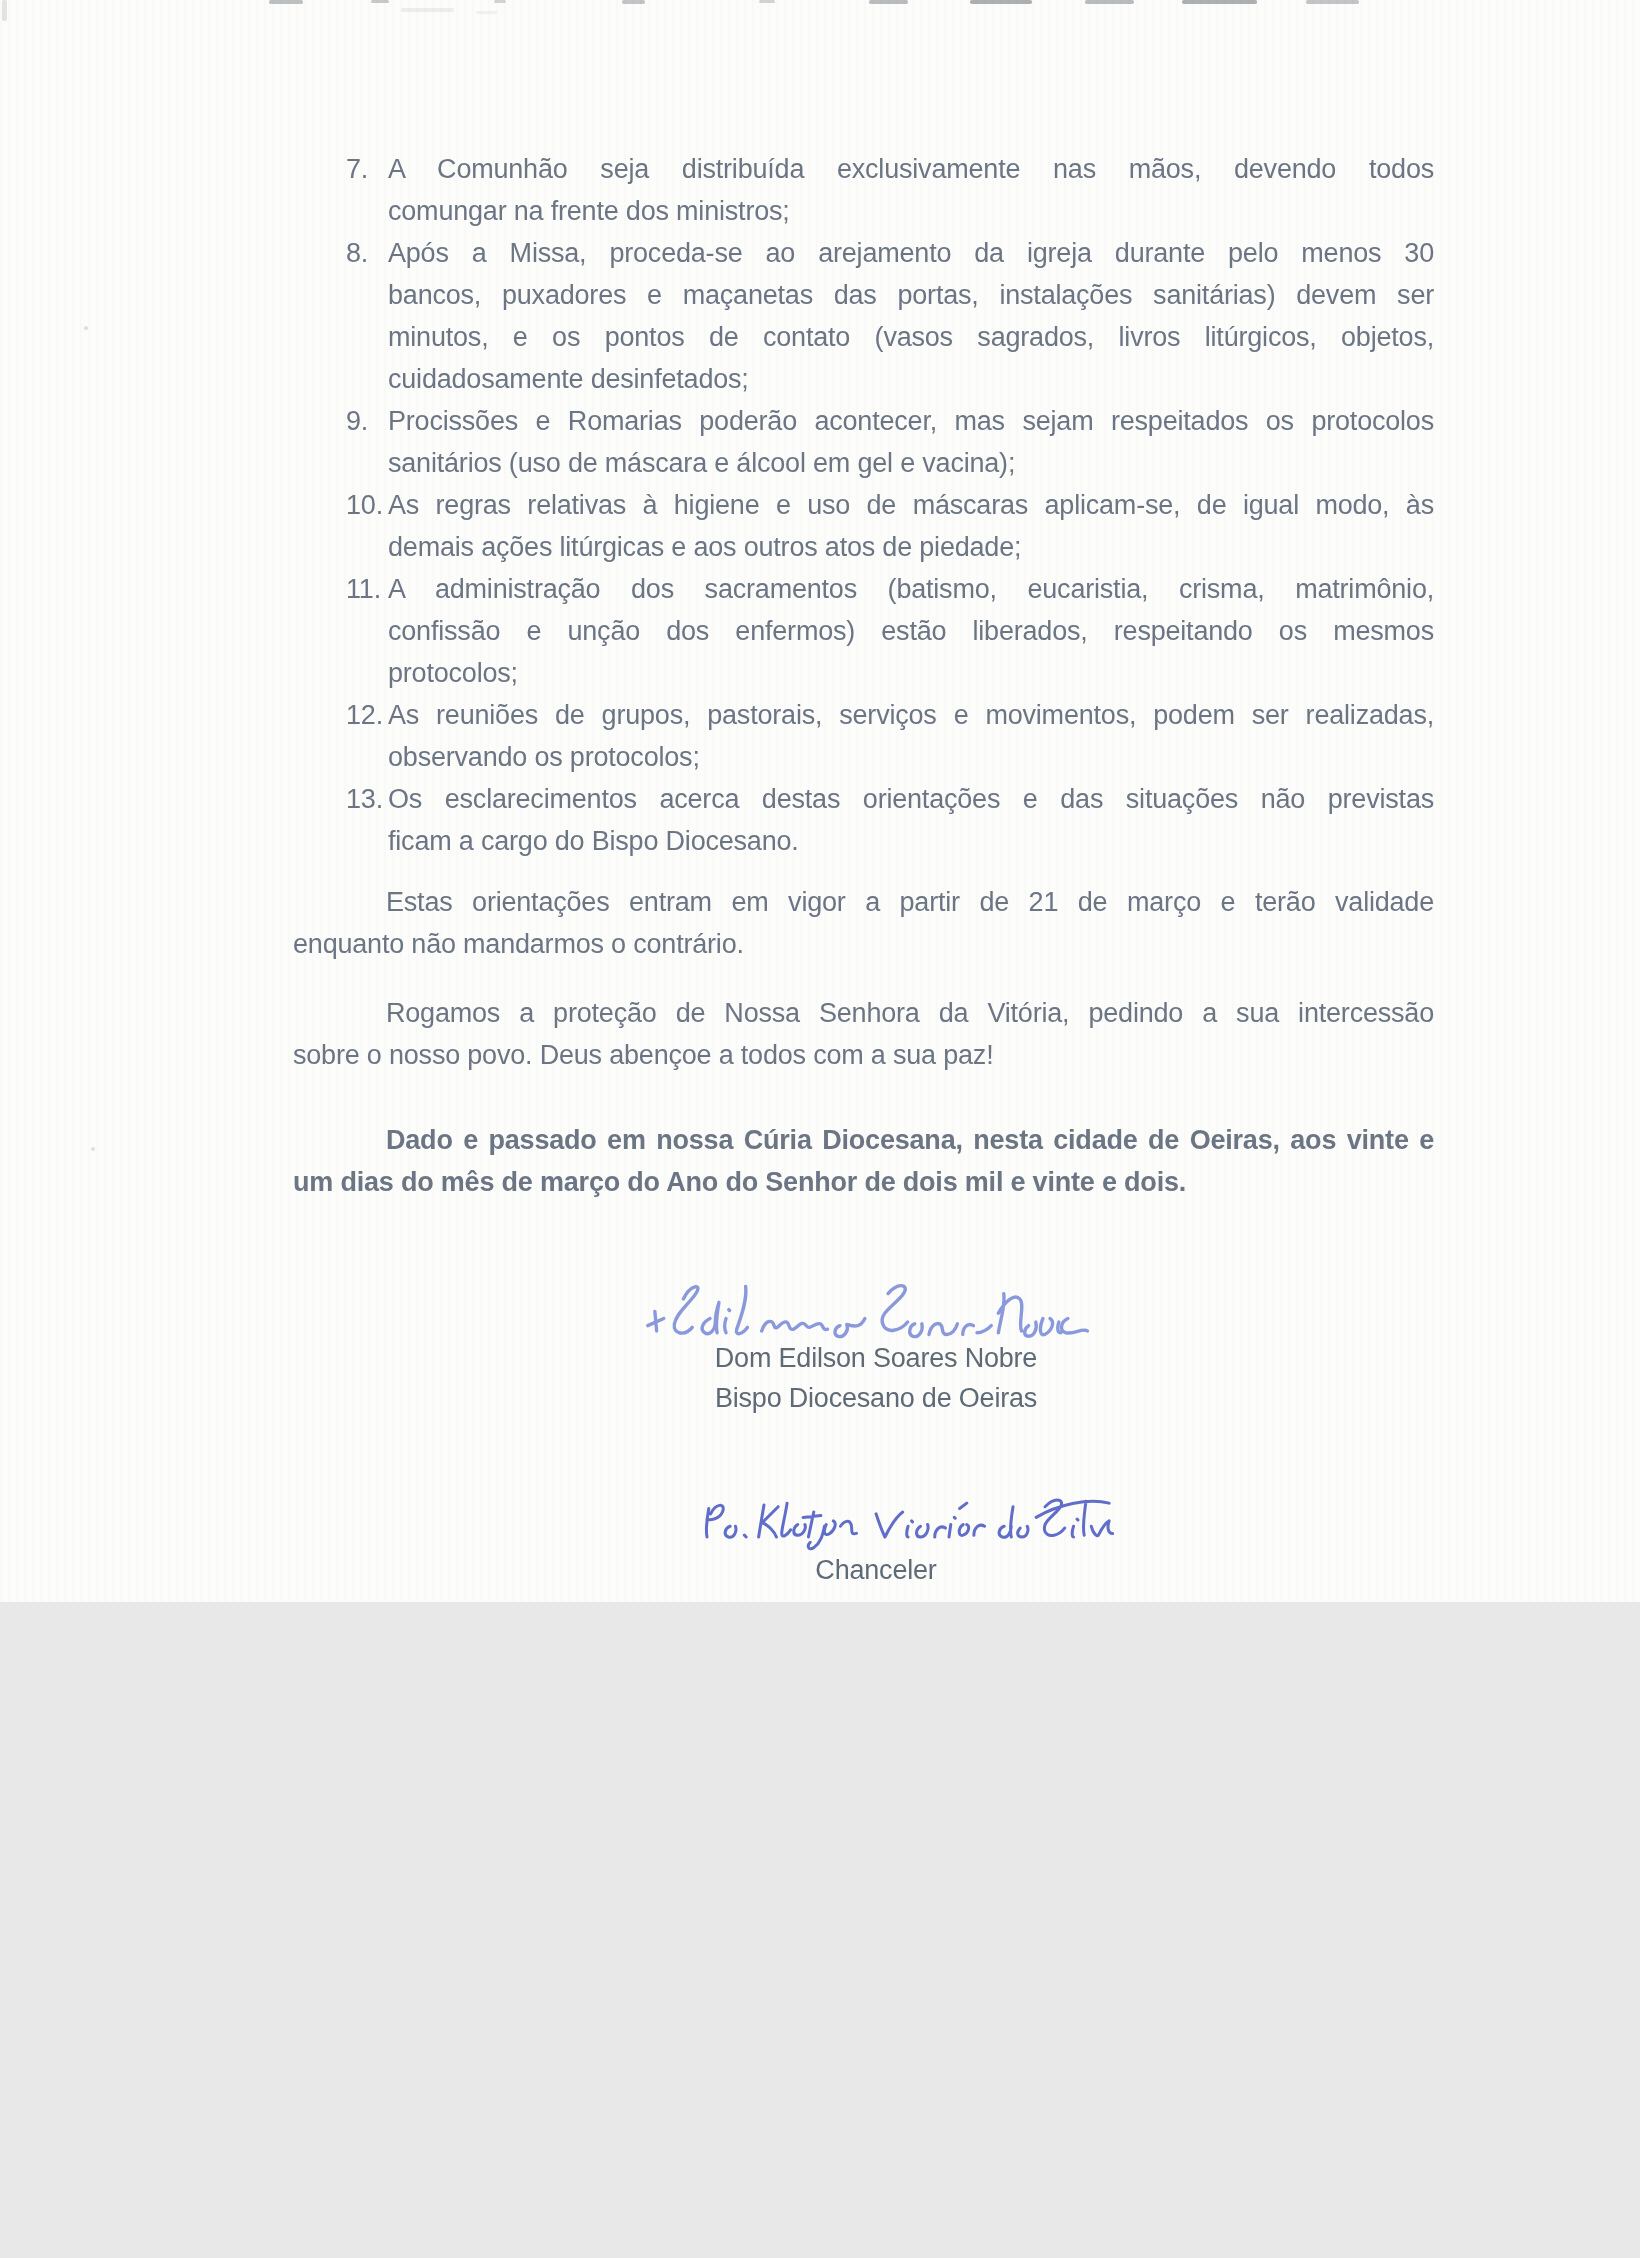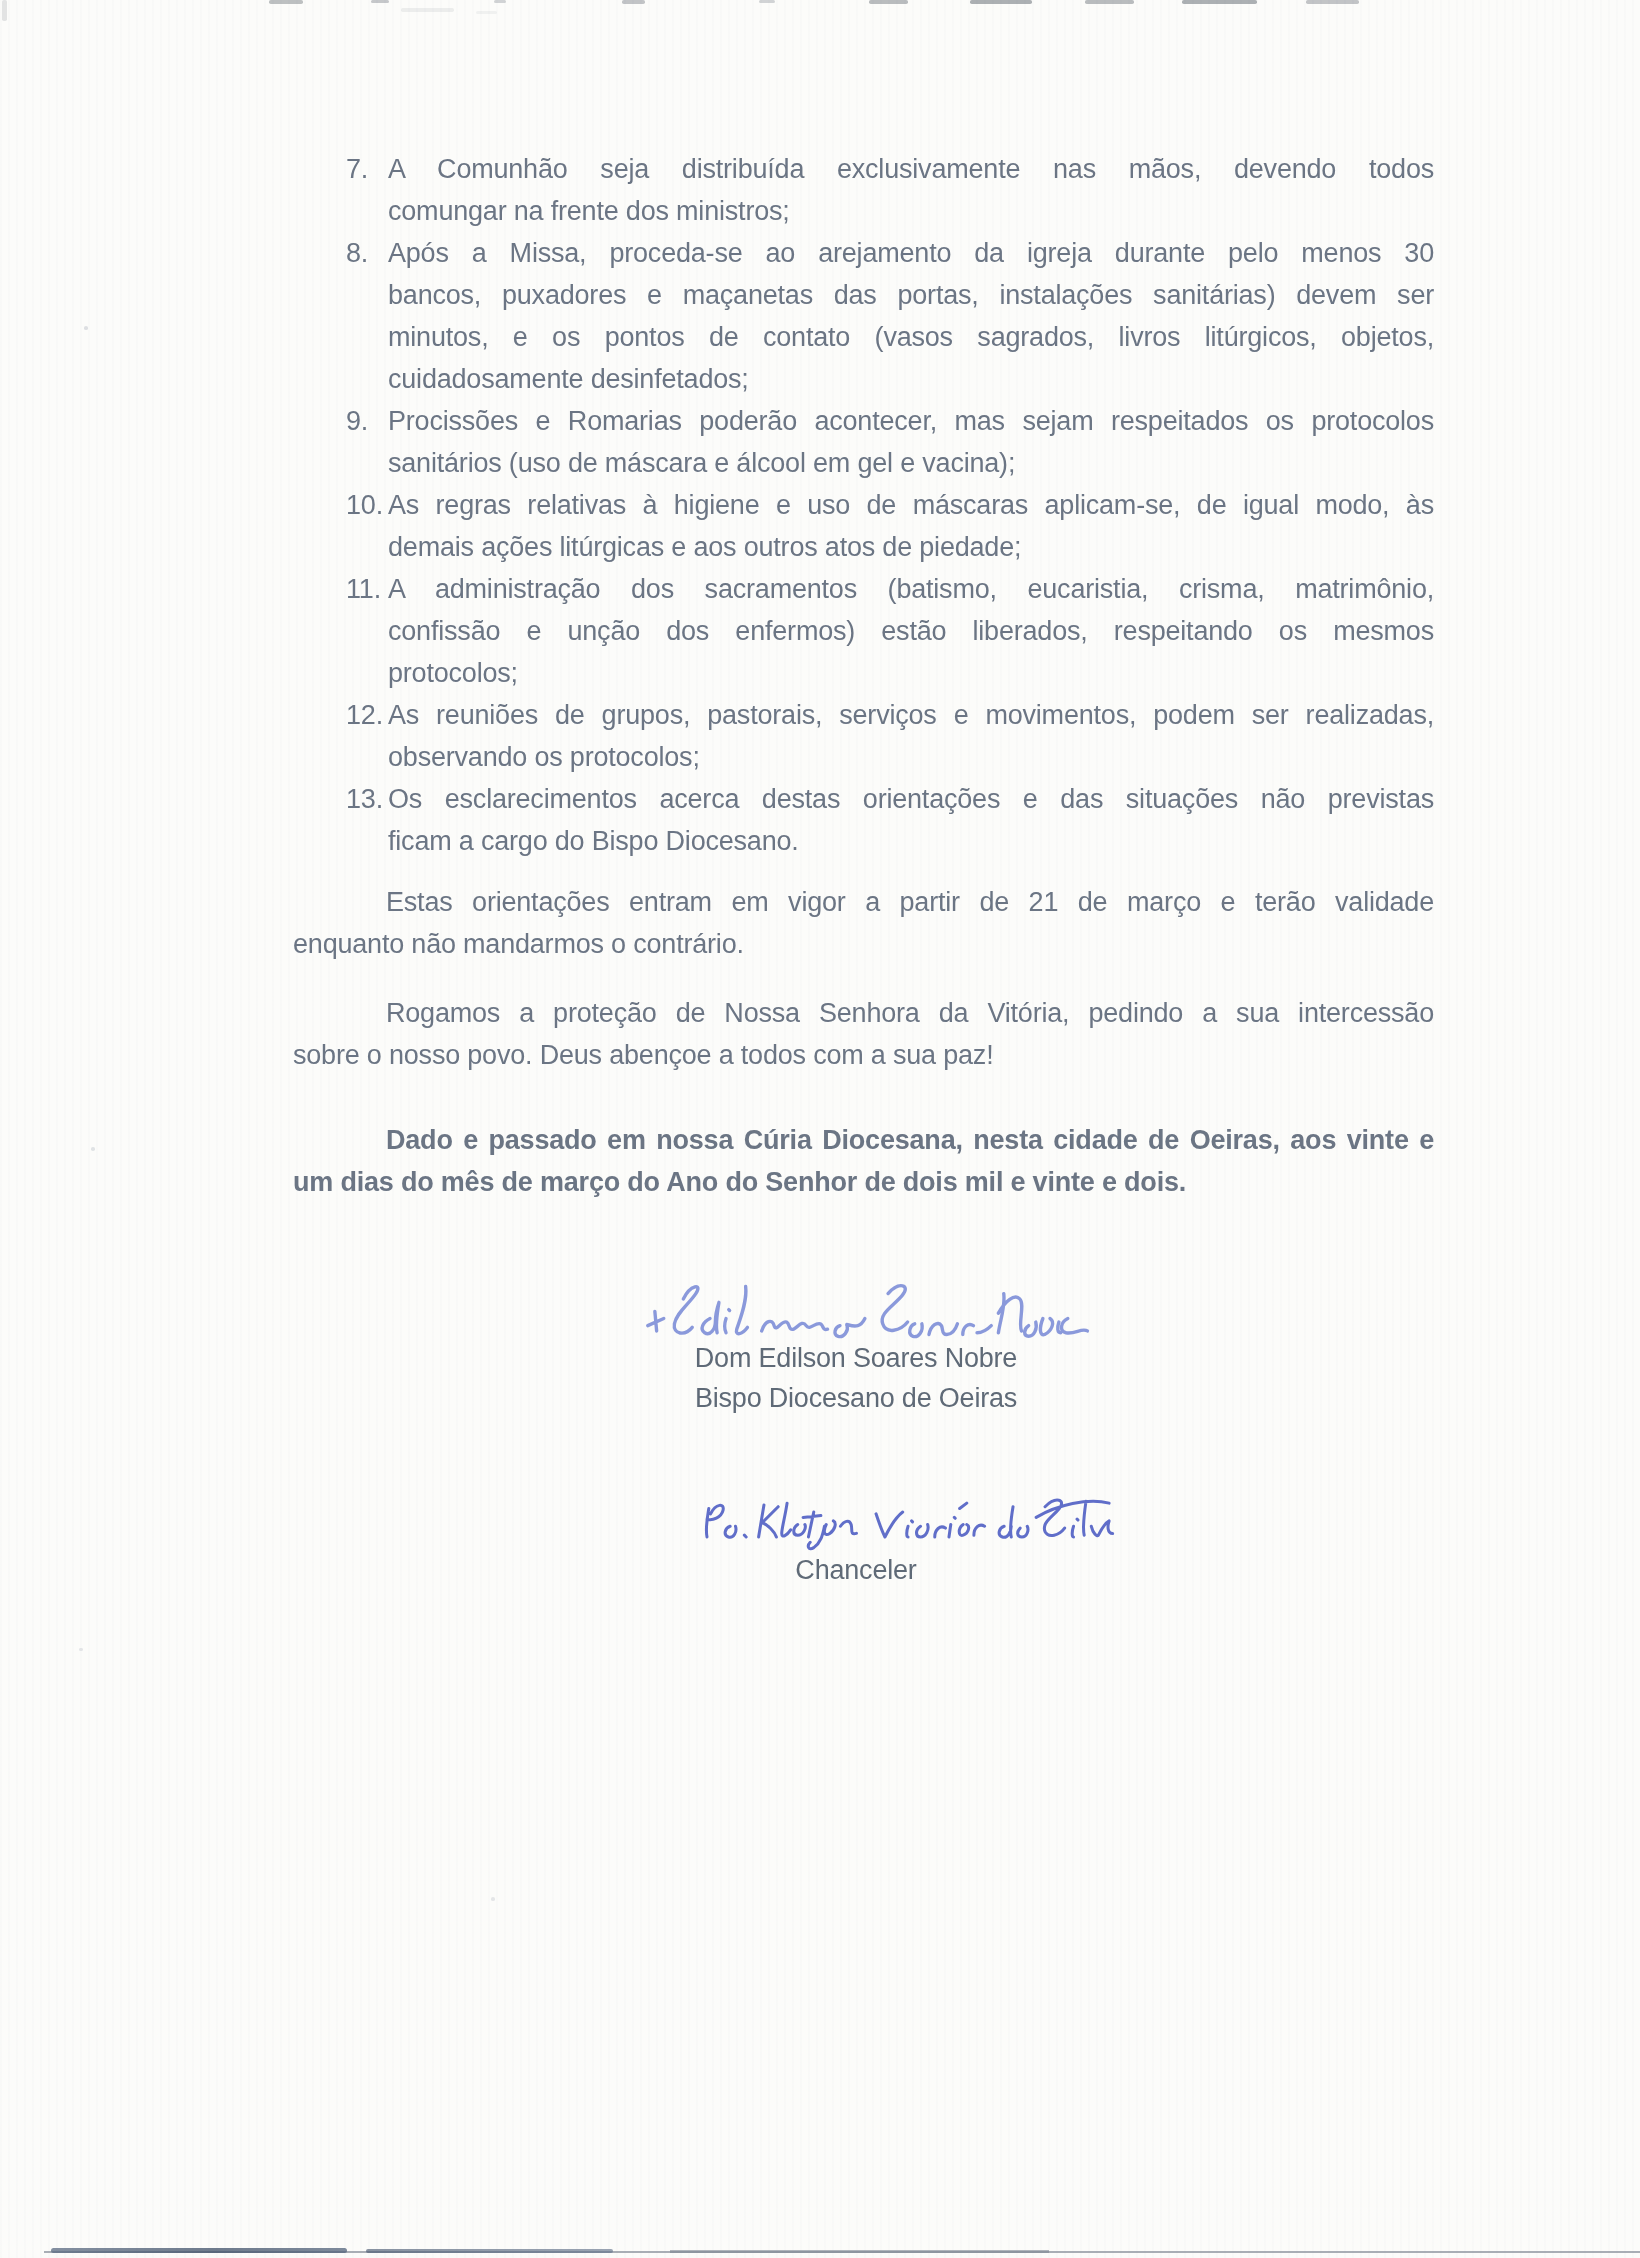"7. A Comunhão seja distribuída" .page { height: 2258px -> 1602px }
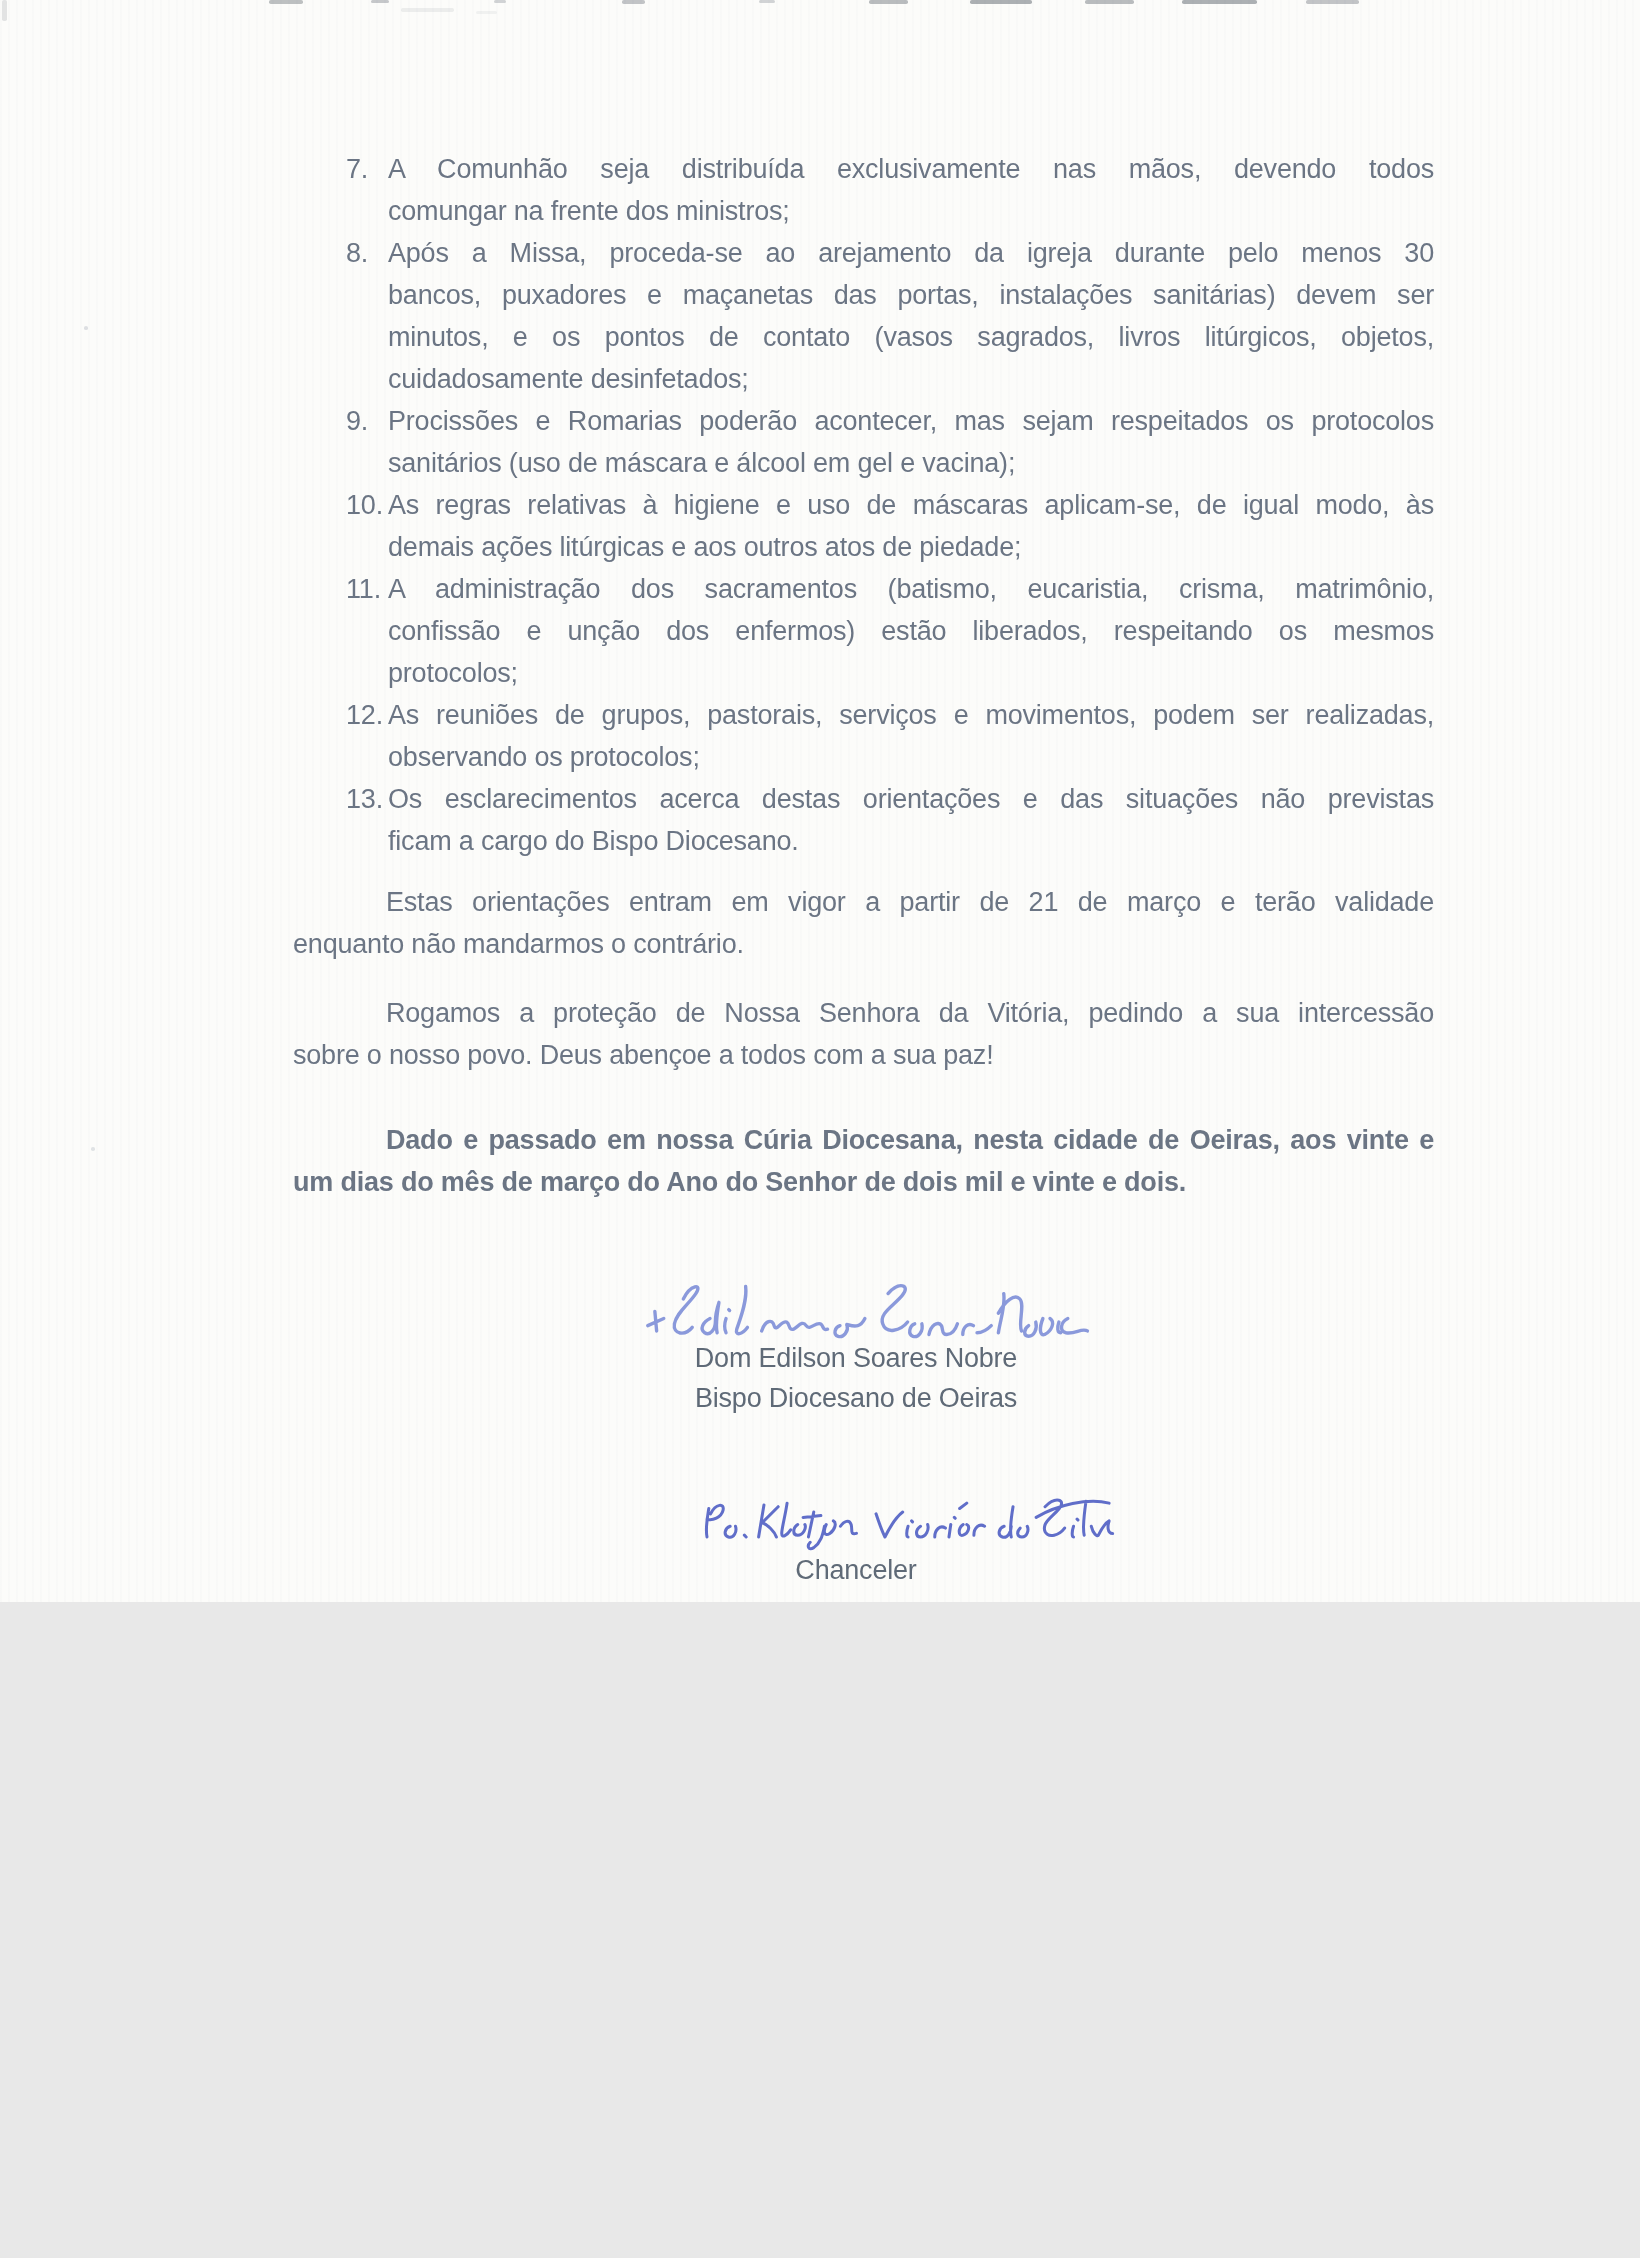"Dom Edilson Soares Nobre" .sig { left: 547px -> 567px }
